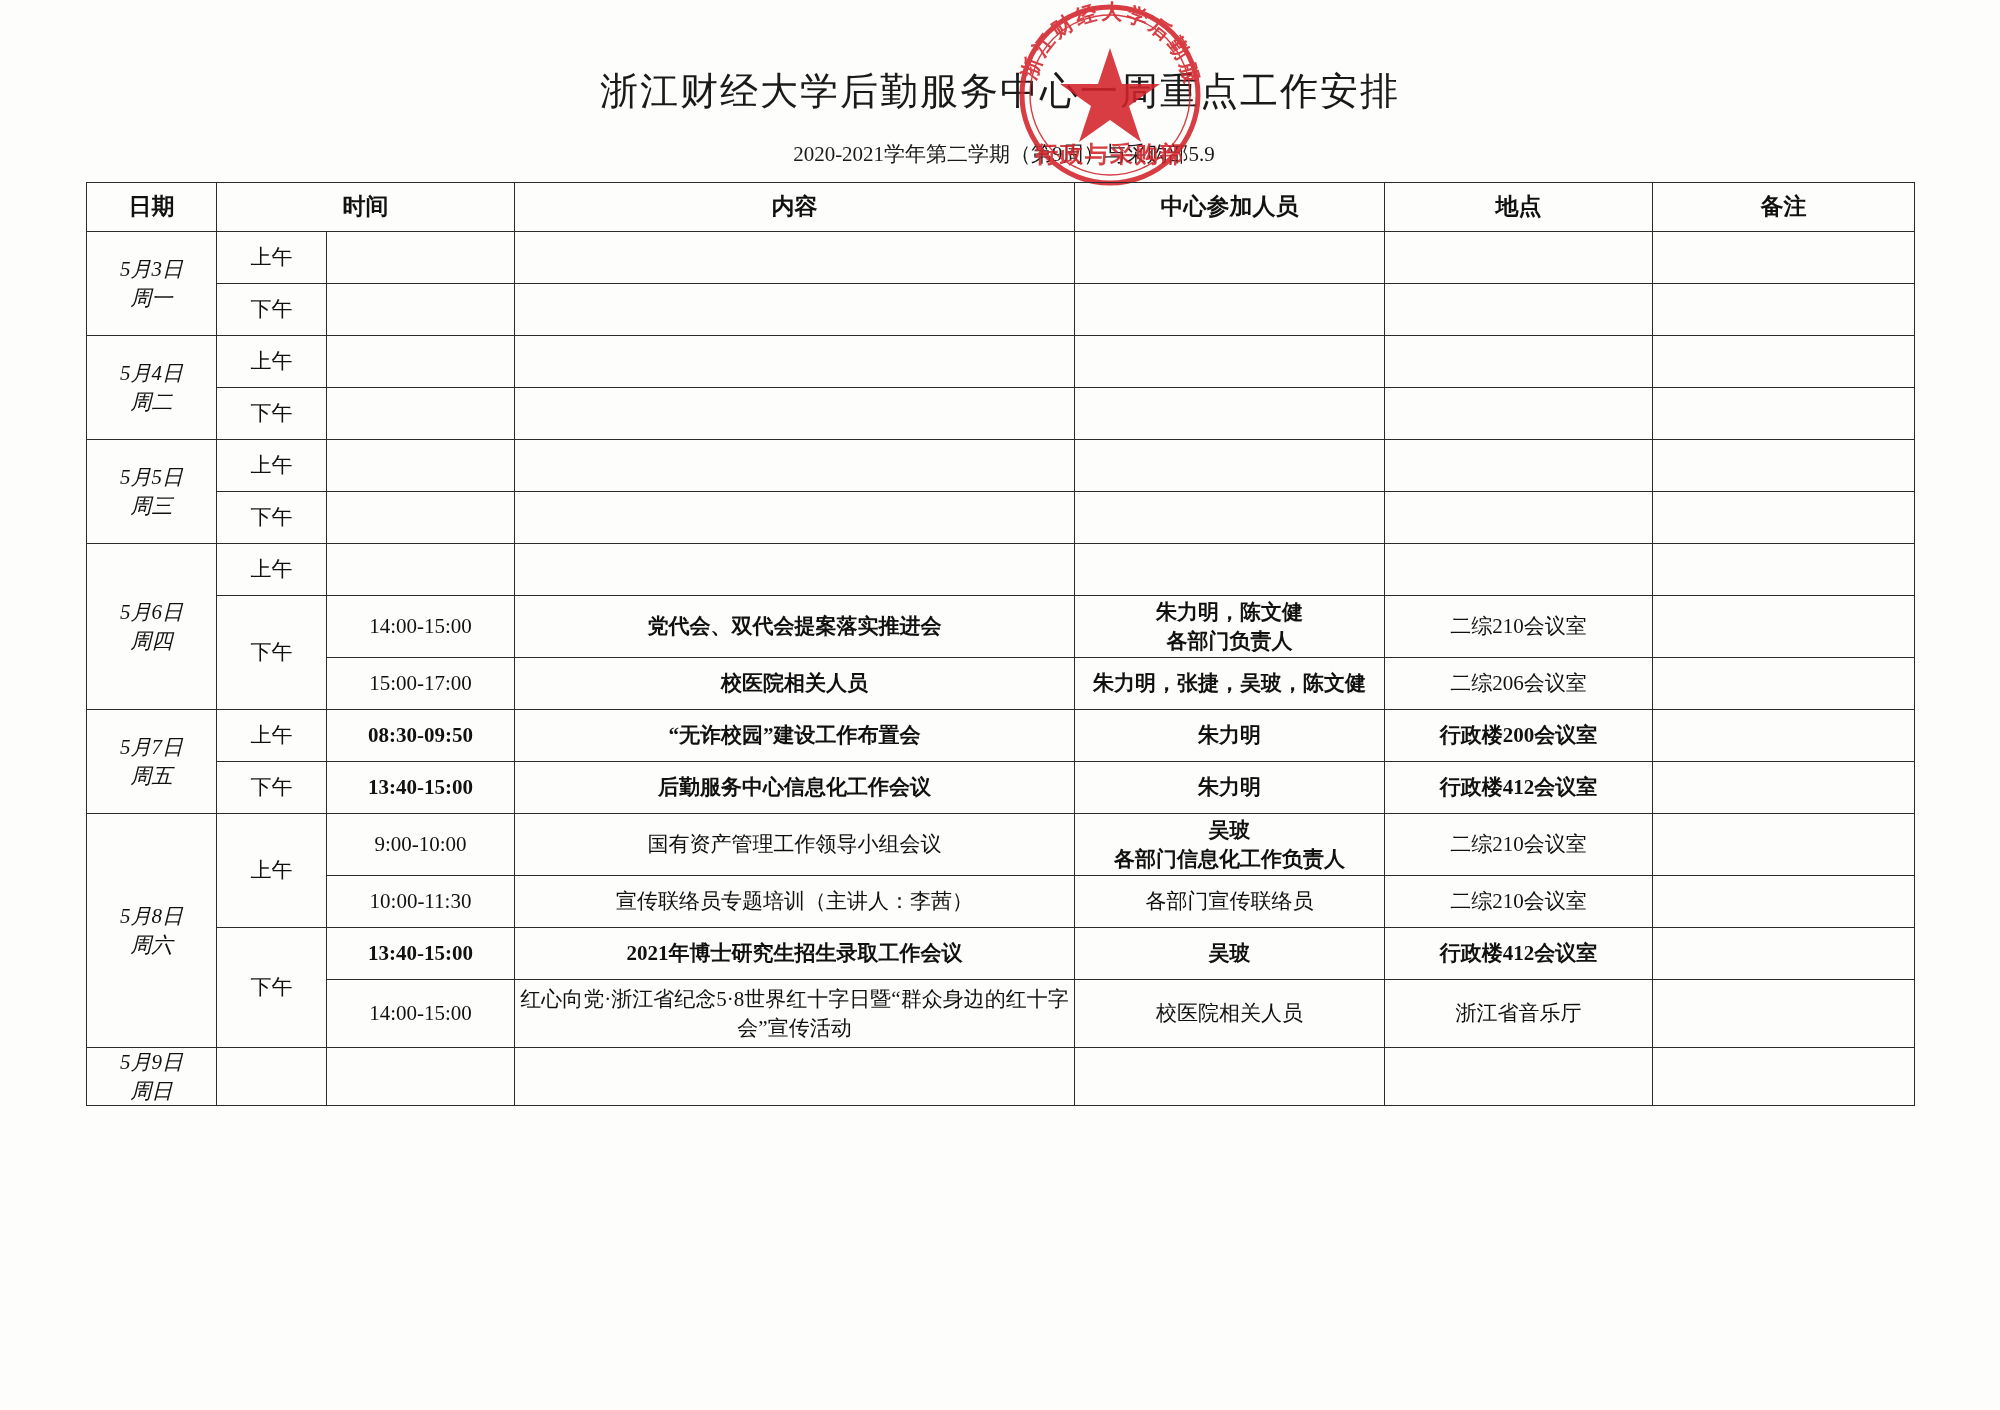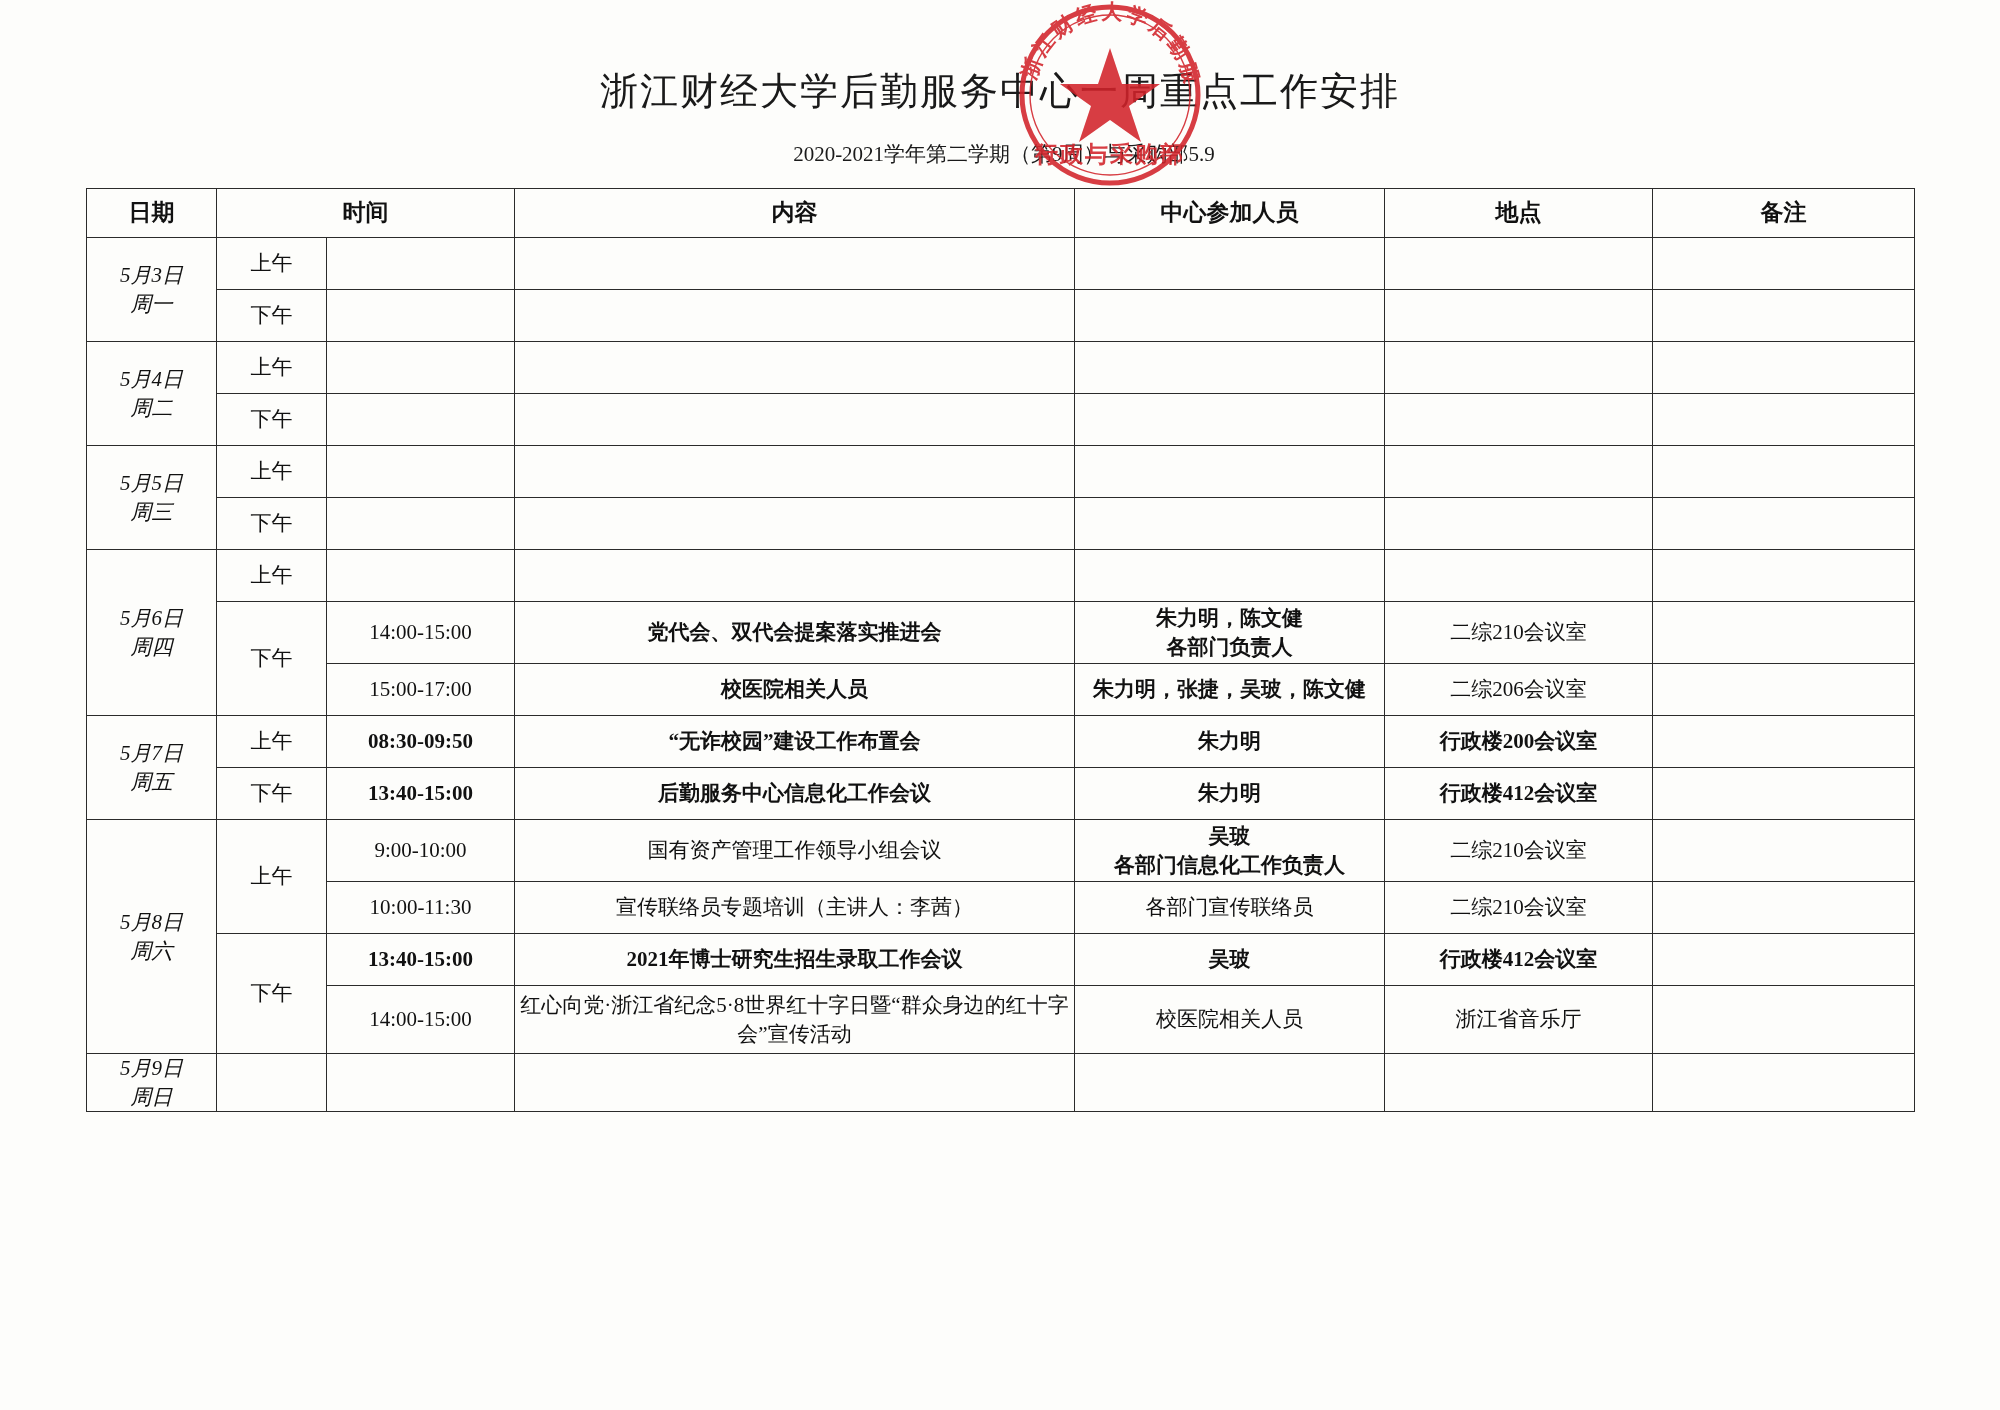"日期" table.sched { top: 188px -> 182px }
